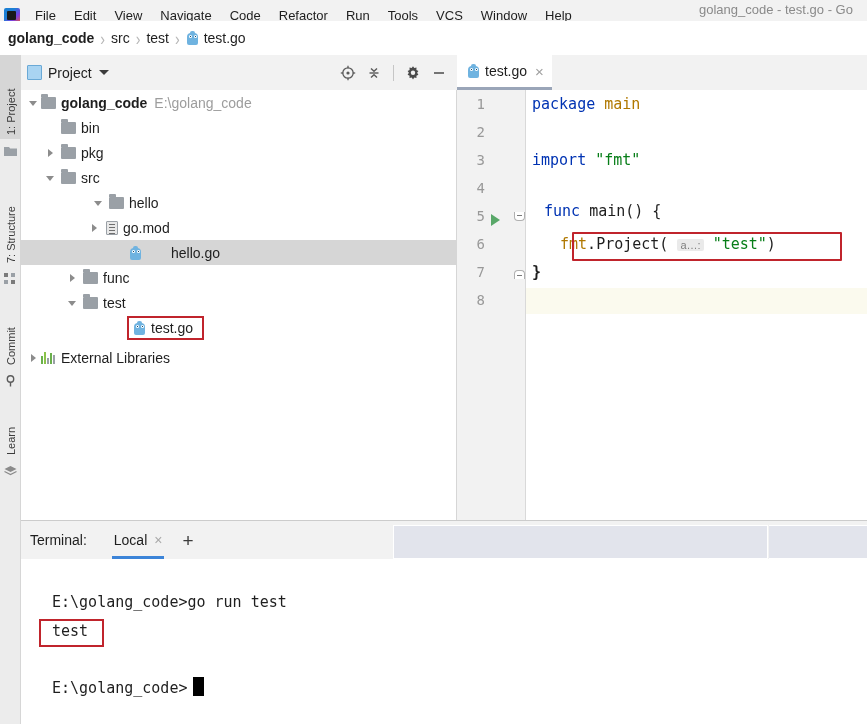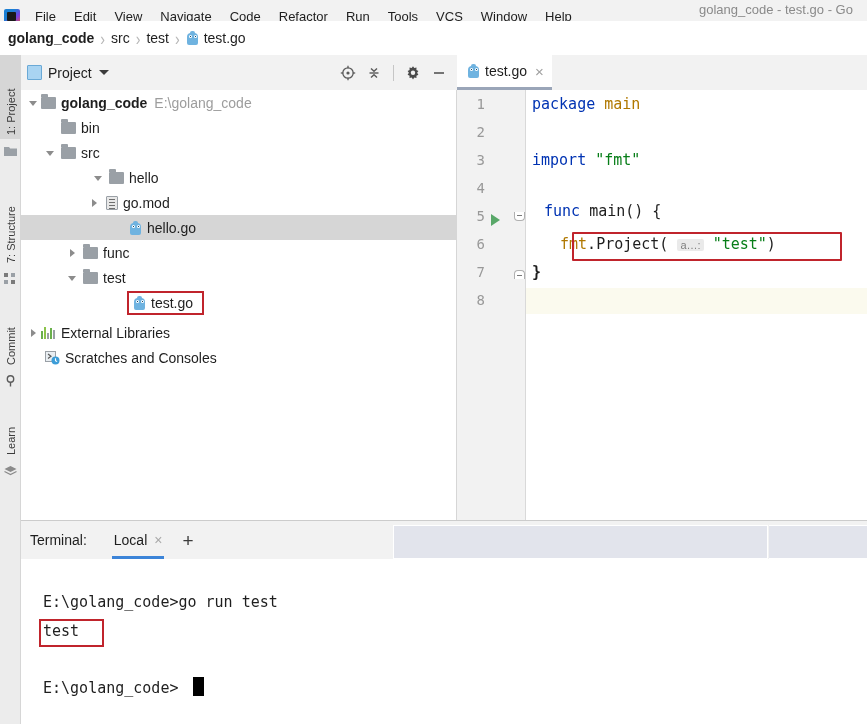"File" .menubar { border-bottom: 3px solid #a3a3a3 -> 5px solid #a3a3a3 }
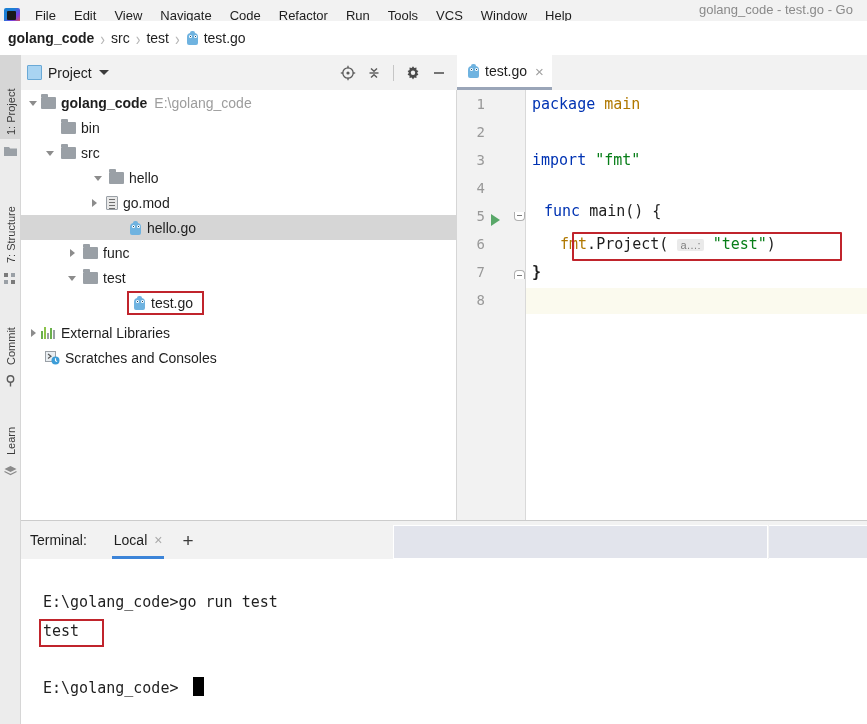"pkg" div.row { html: none -> <div> <span></span> <span></span> <span>pkg</span> </div> }
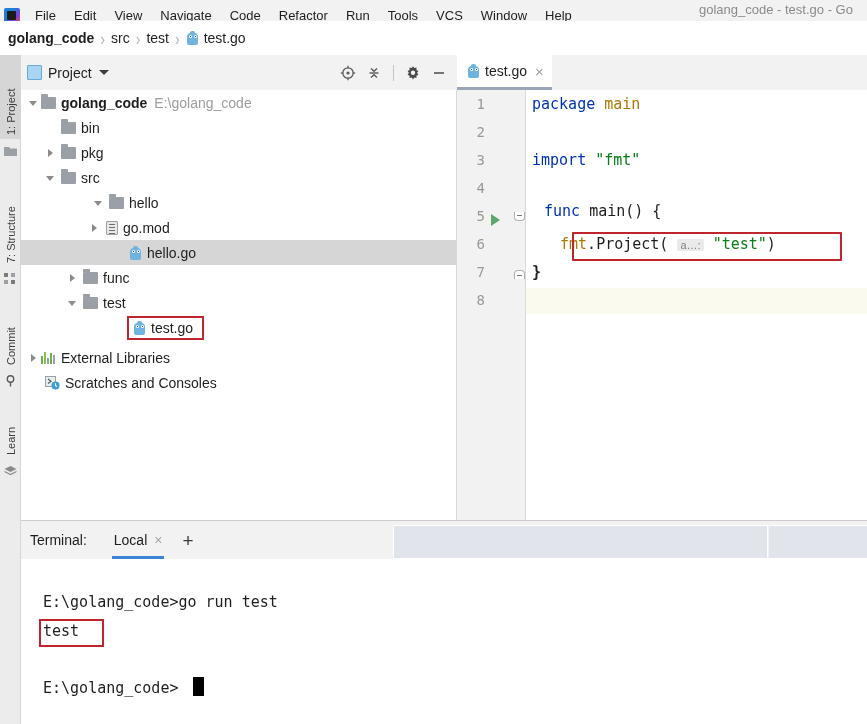"hello.go" div.row { gap: none -> 24px }
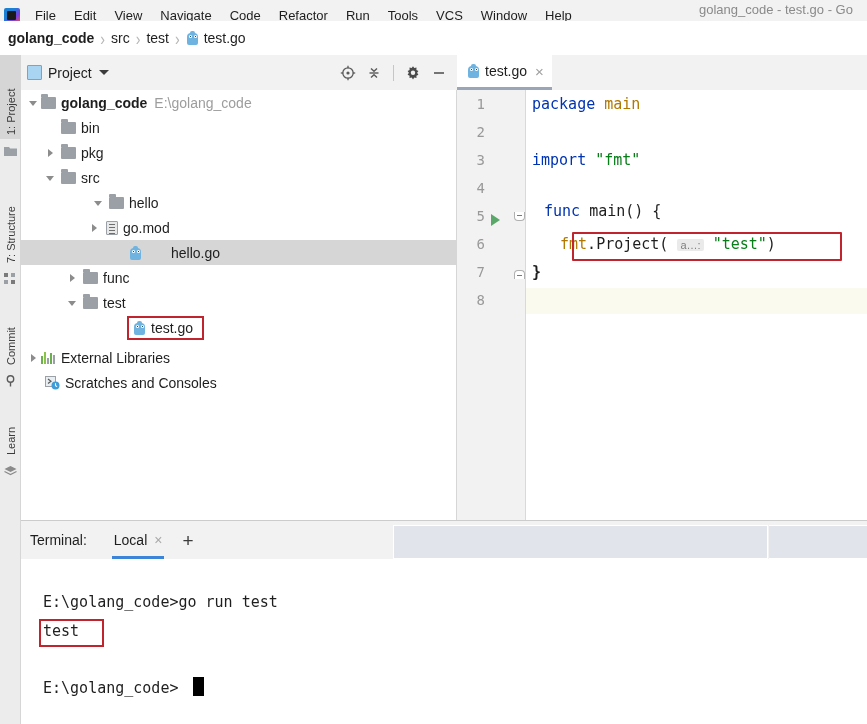"Scratches and Consoles" div.row { html: <div> <span> <svg> <rect></rect> <path></path> <circle></circle> <path></path> </svg> </span> <span>Scratches and Consoles</span> </div> -> none }
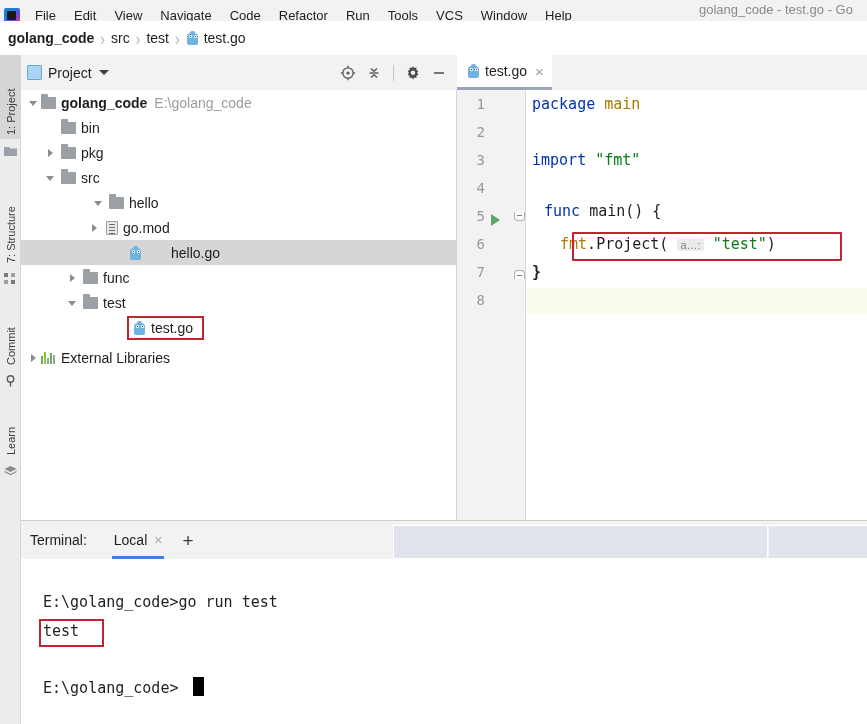"E:\golang_code>go run test" .term-line { left: 22px -> 31px }
